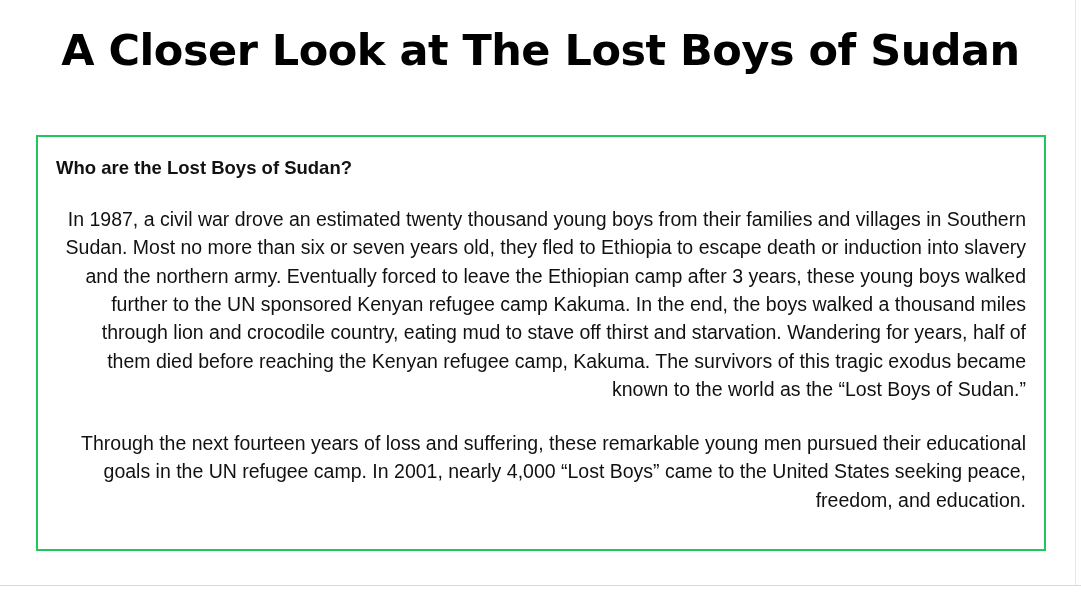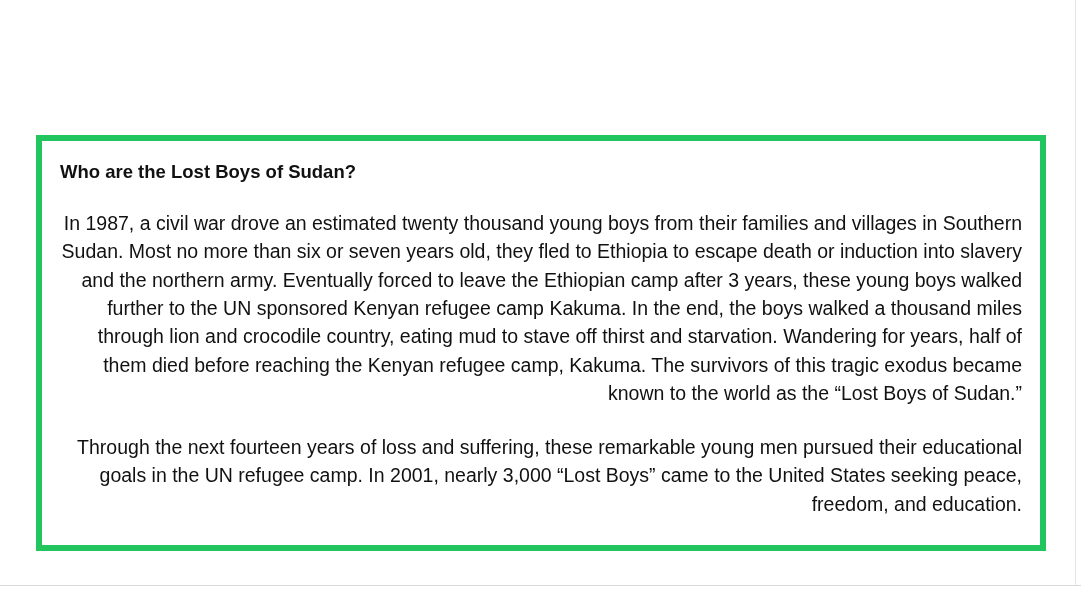"A Closer Look at The" div.slide-title { html: none -> <div>A Closer Look at The Lost Boys of Sudan</div> }
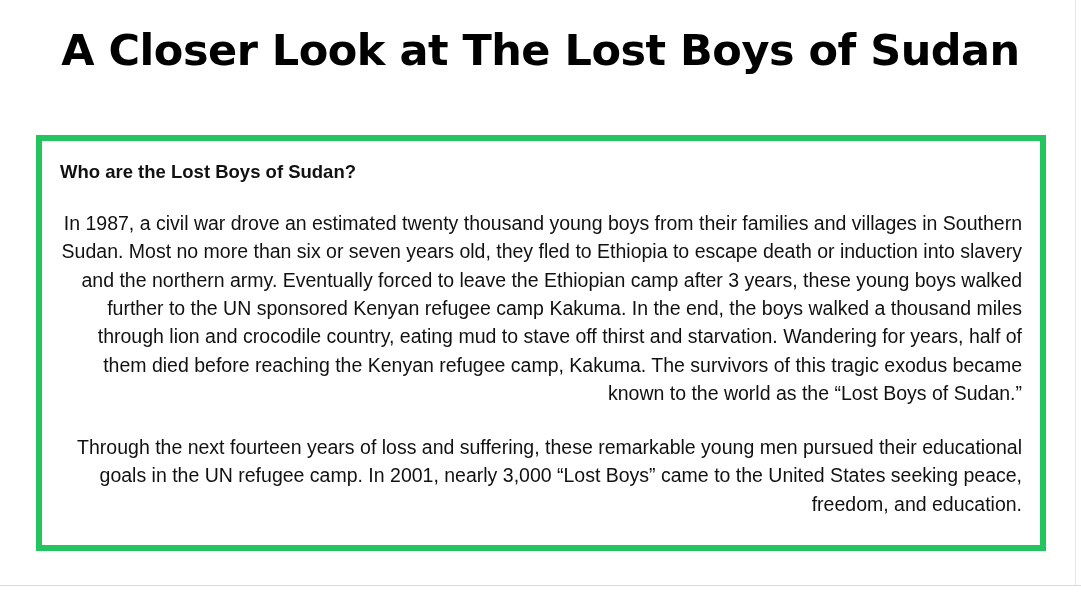"Who are the Lost Boys" .content-box { border: 6px solid #22c55e -> 2px solid #22c55e }
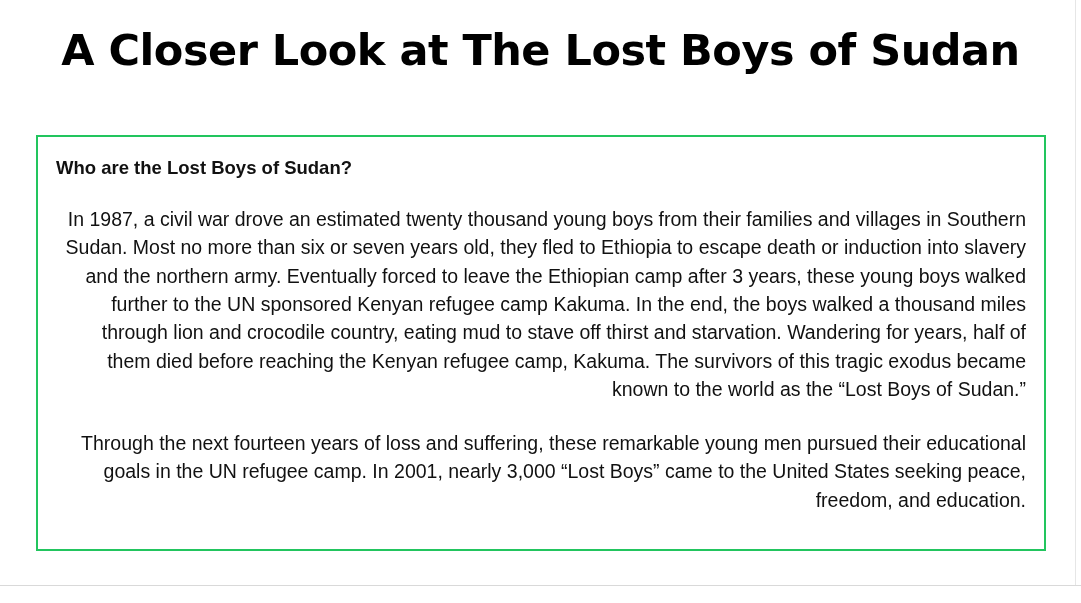"Through the next fourteen years" p.para { text: 3,000 -> 4,000 }
